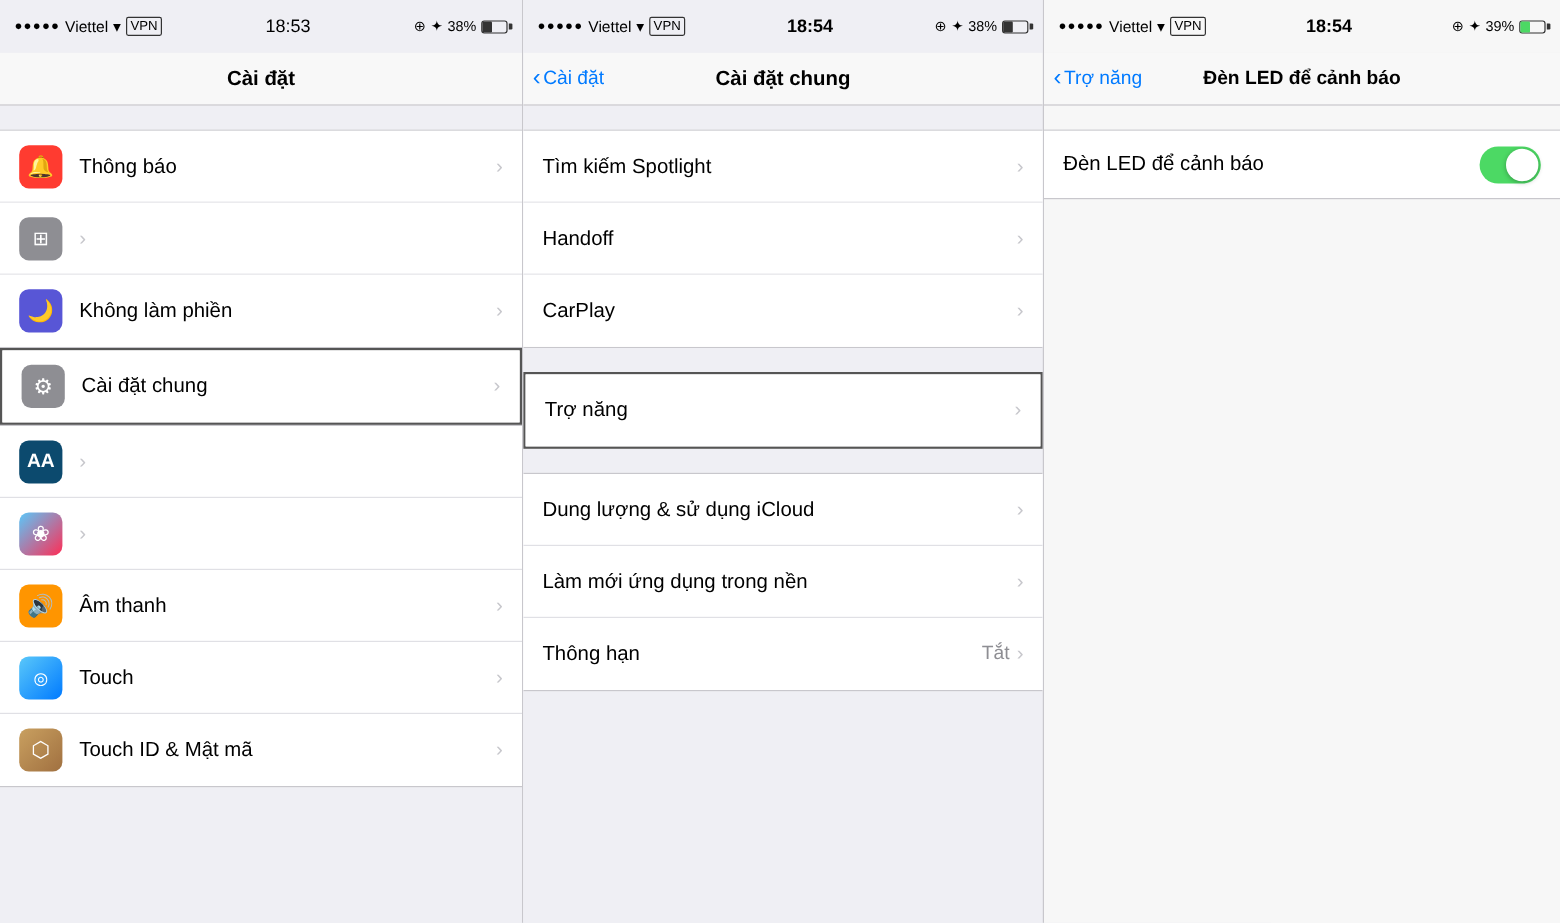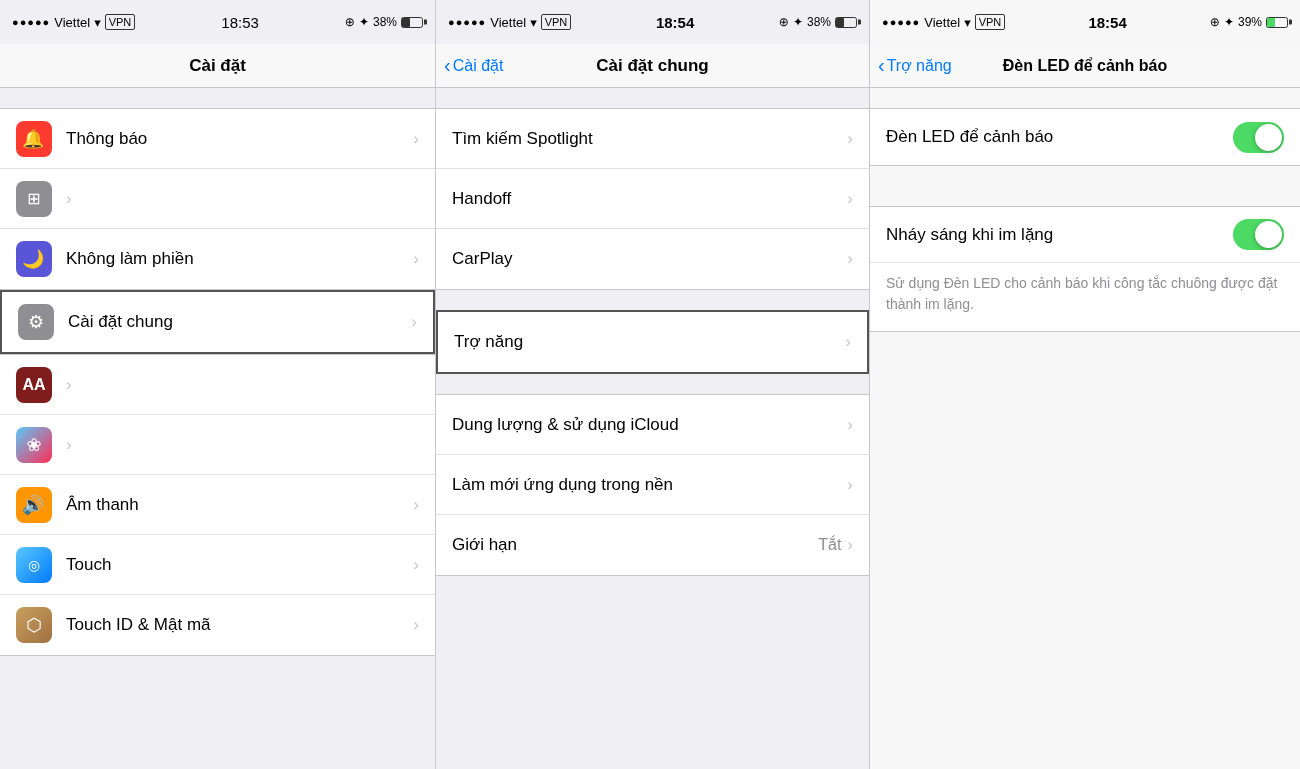"Nháy sáng khi im lặng" div.section-group { html: <div> <div> <span>Nháy sáng khi im lặng</span> <div> <div></div> </div> </div> <div>Sử dụng Đèn LED cho cảnh báo khi công tắc chuông được đặt thành im lặng.</div> </div> -> none }
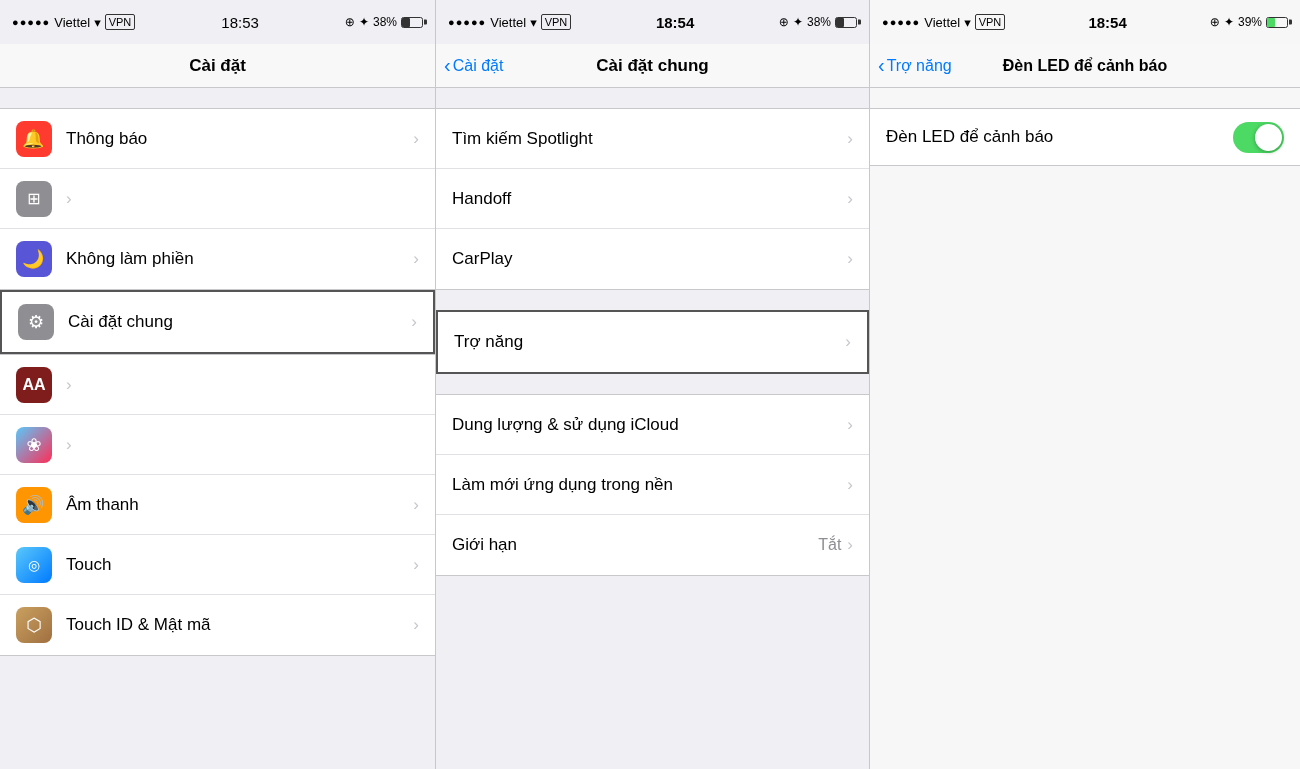"AA" div.item-icon { background: #7f1d1d -> #0c4a6e }
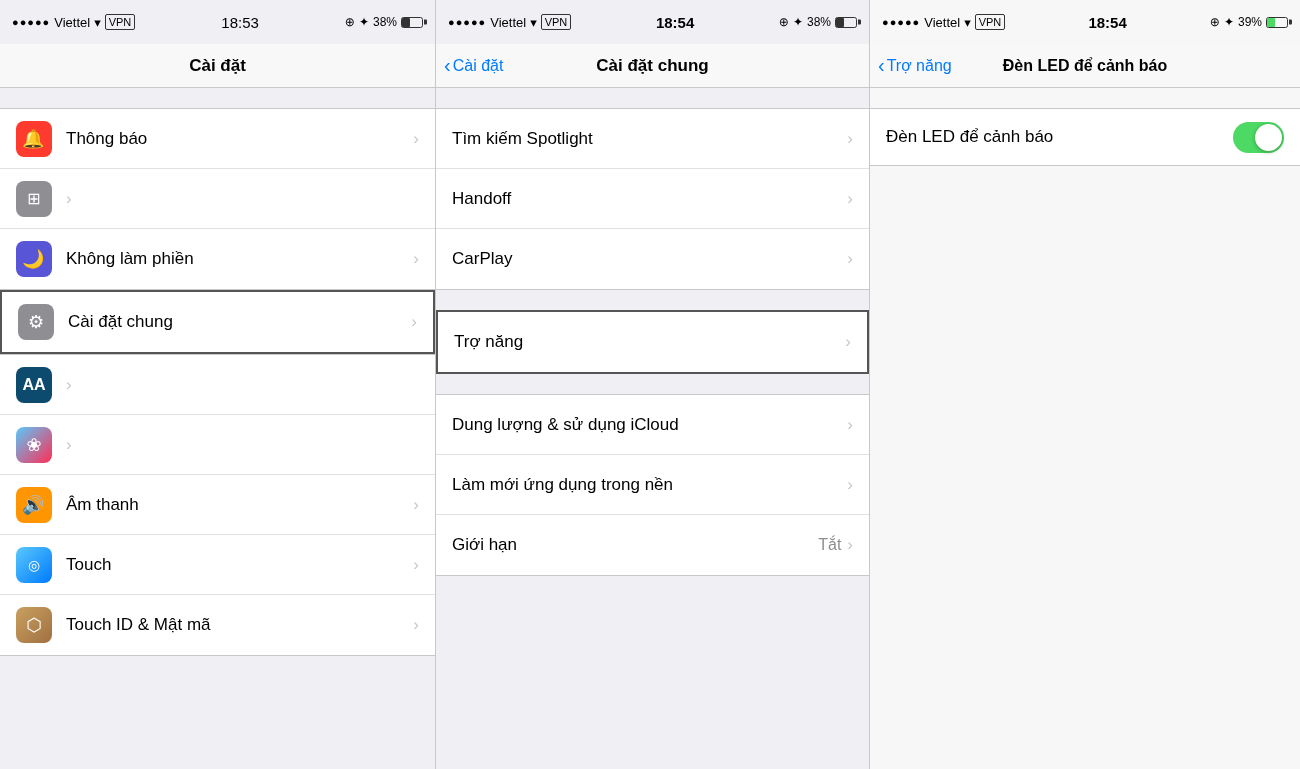"Giới hạn" span.item-label { text: Giới -> Thông }
